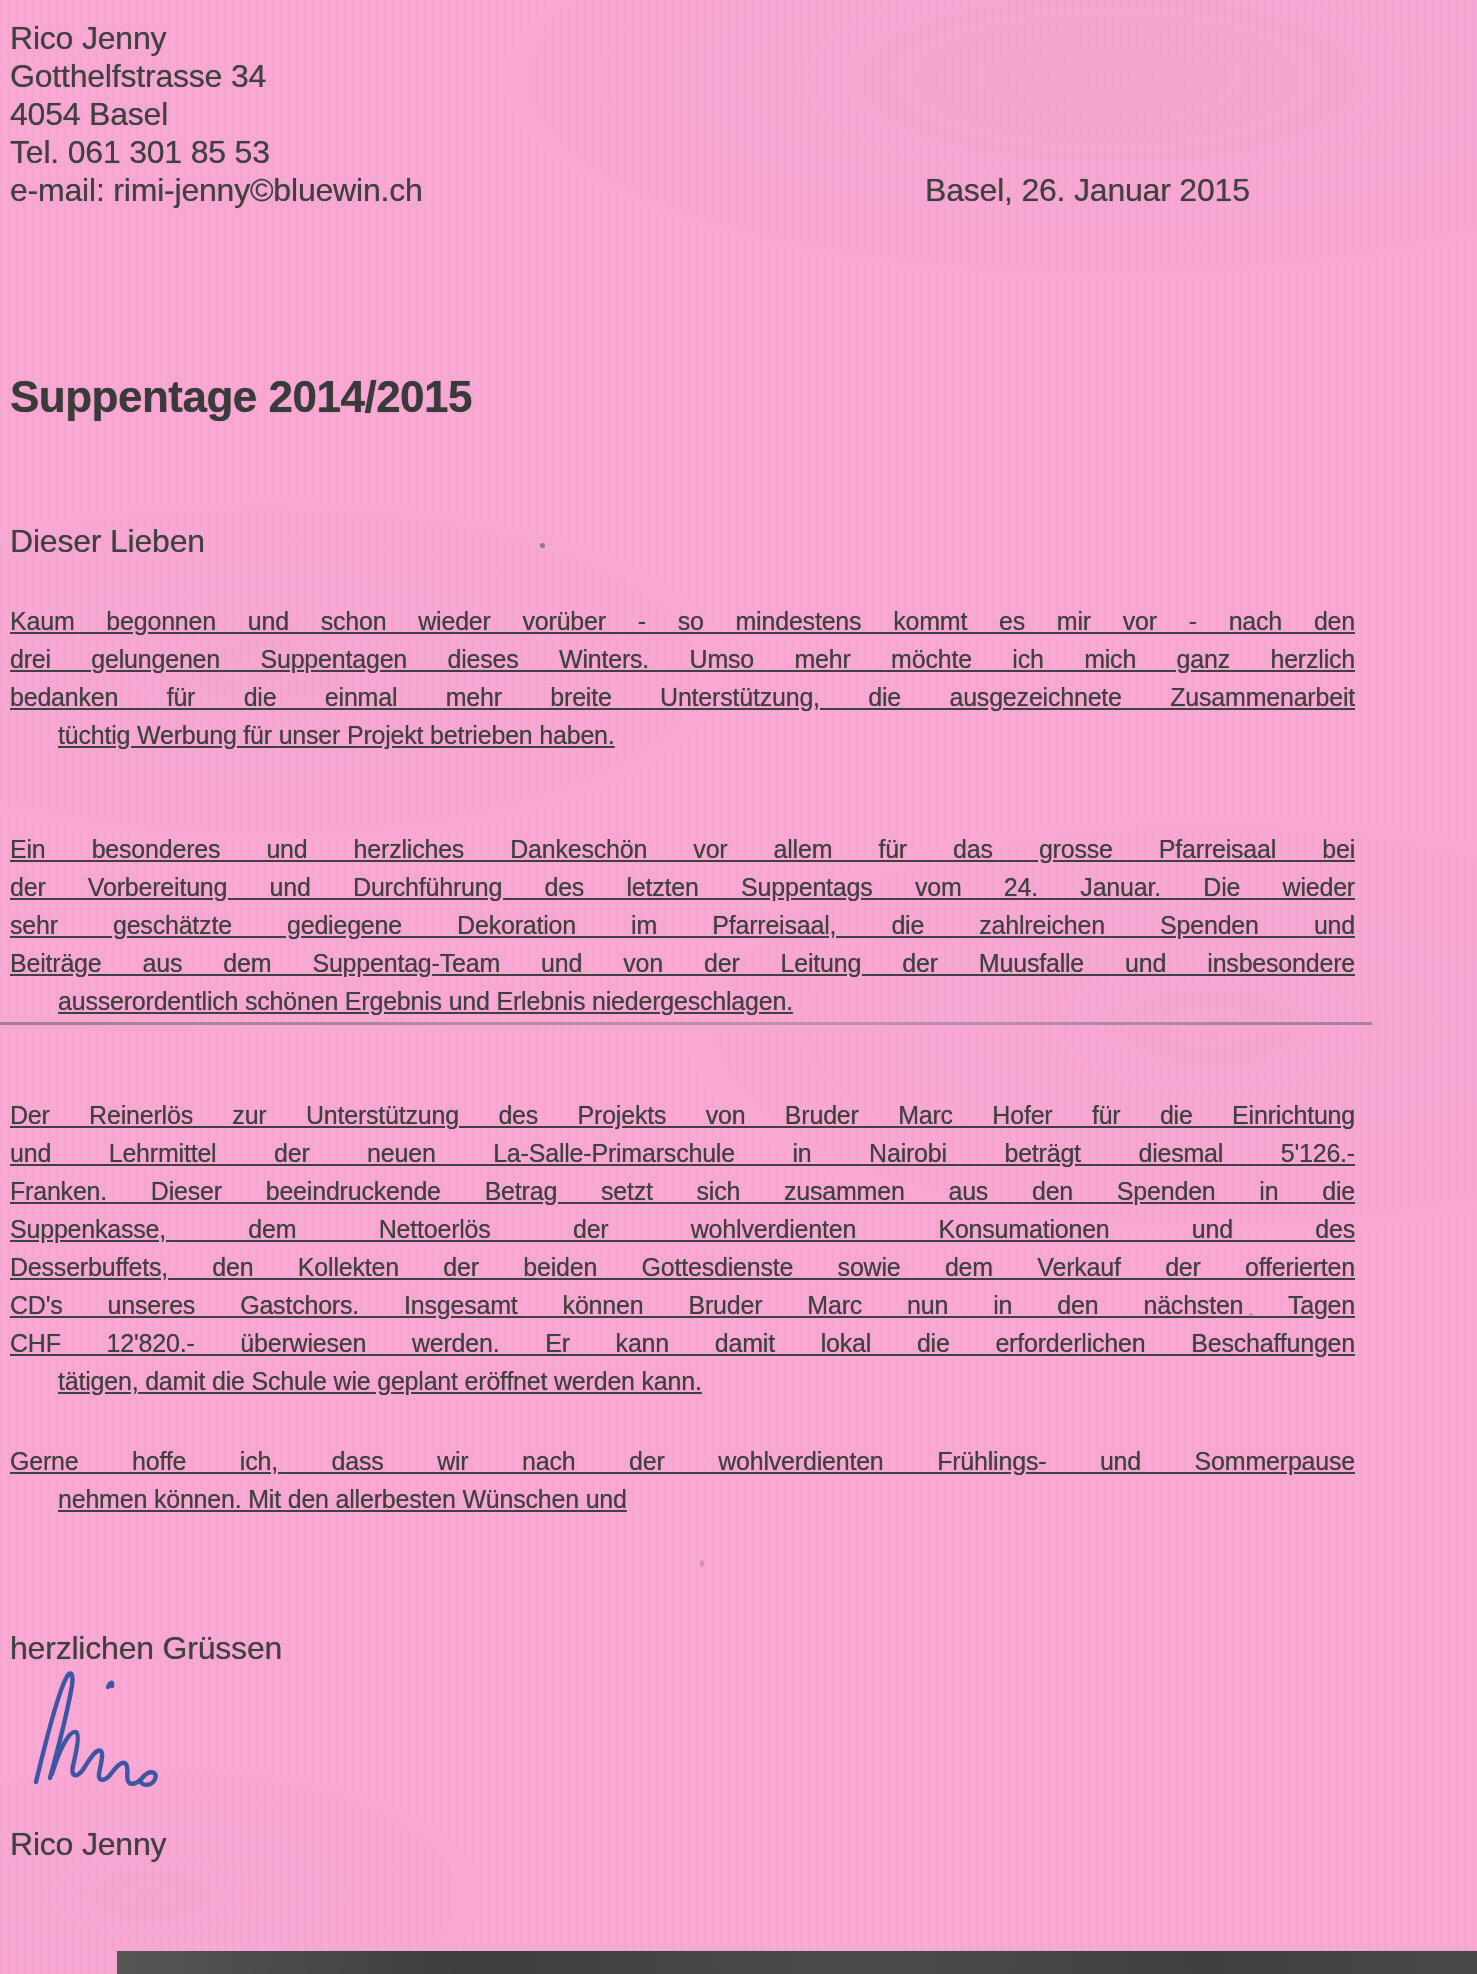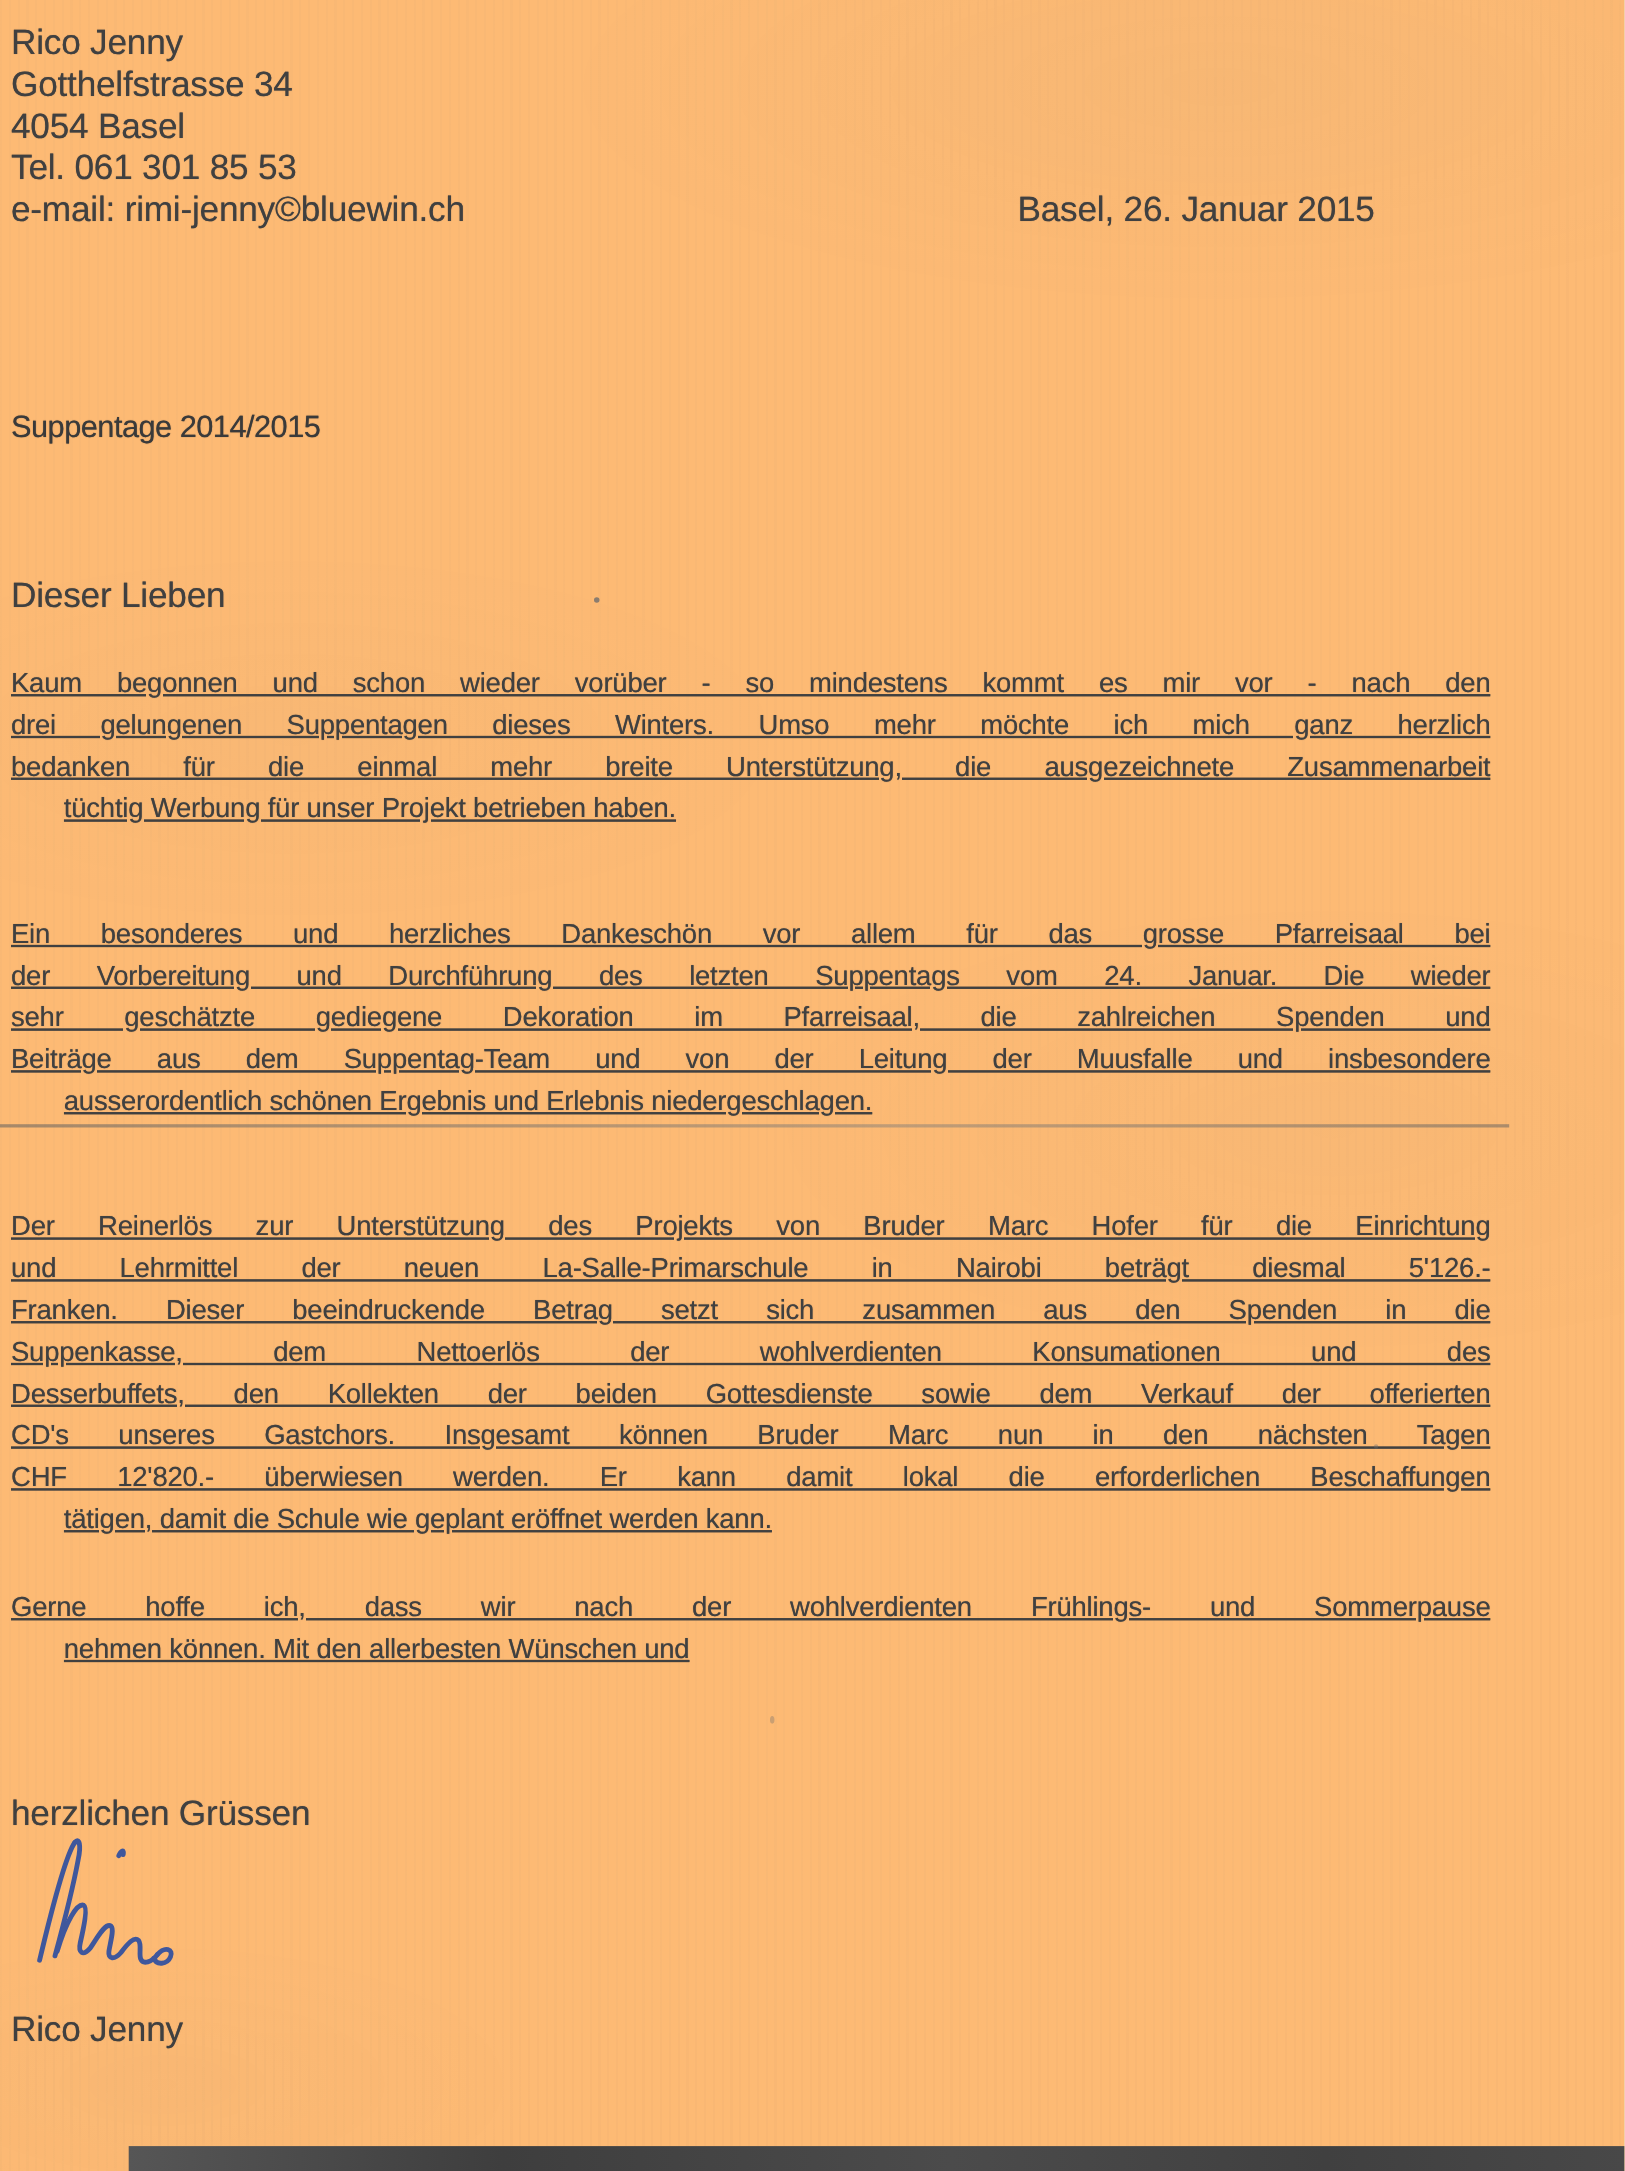"Rico Jenny" .page { background: #fdba74 -> #f9a8d4 }
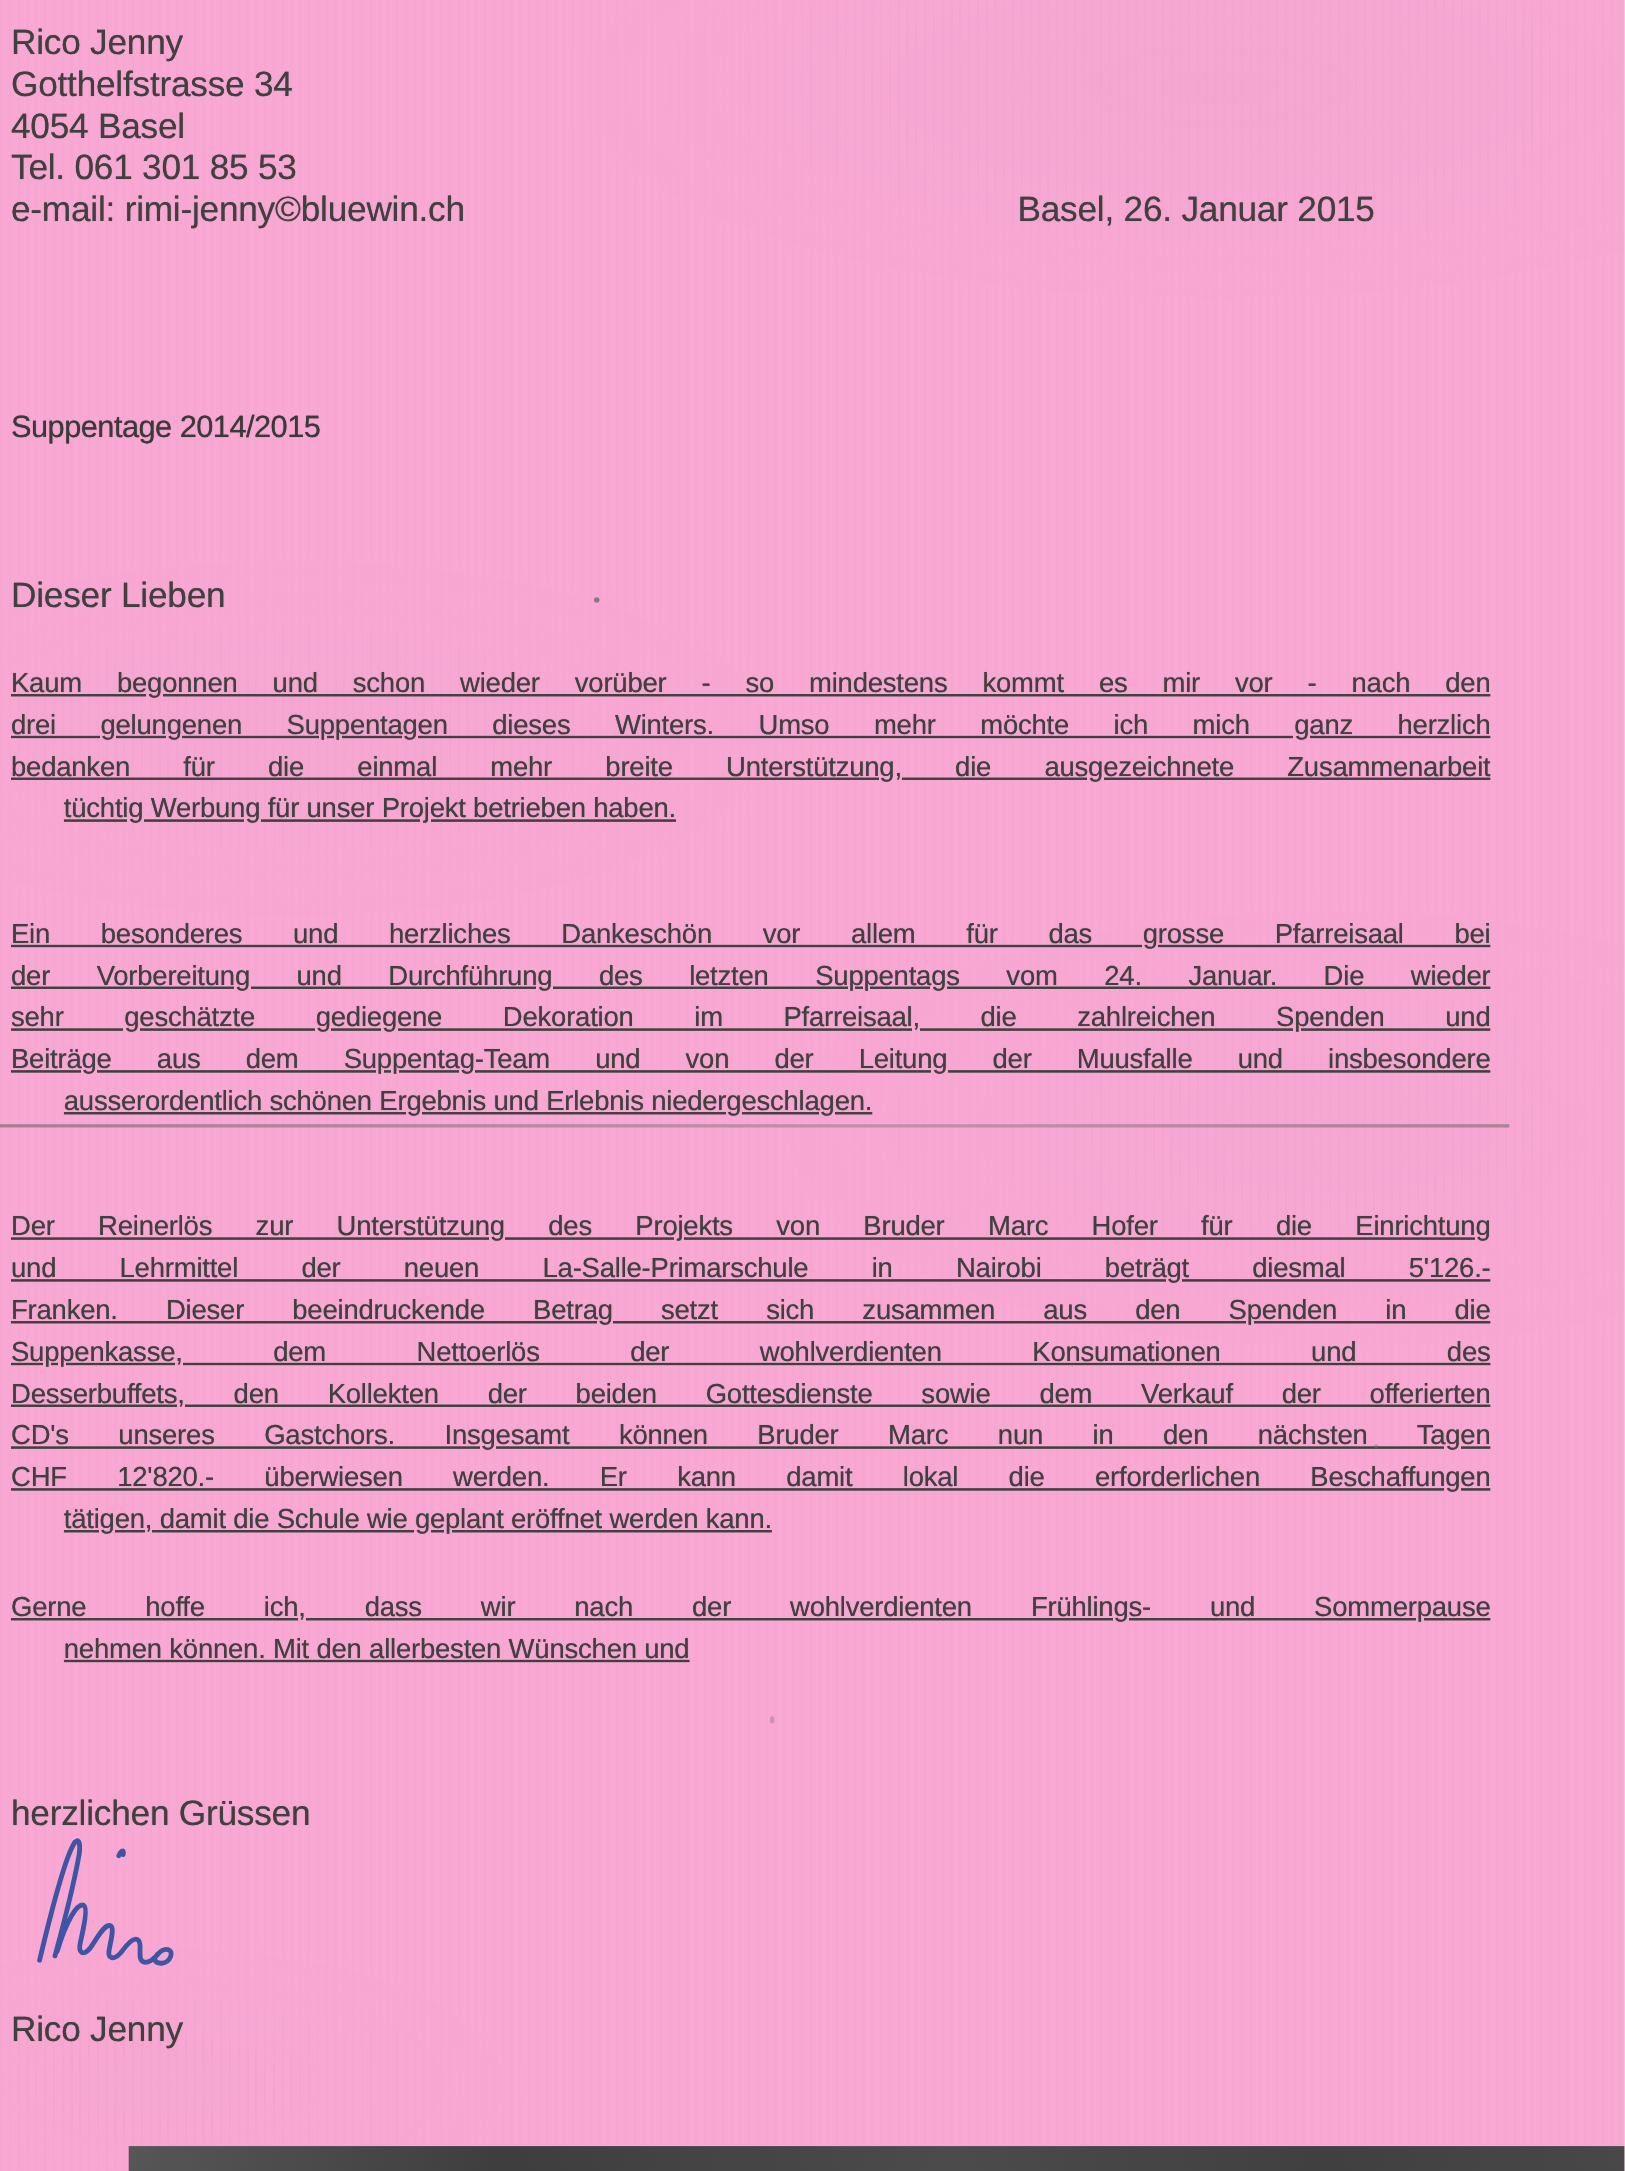"Suppentage 2014/2015" .subject { font-size: 28px -> 44px; font-weight: normal -> bold }
